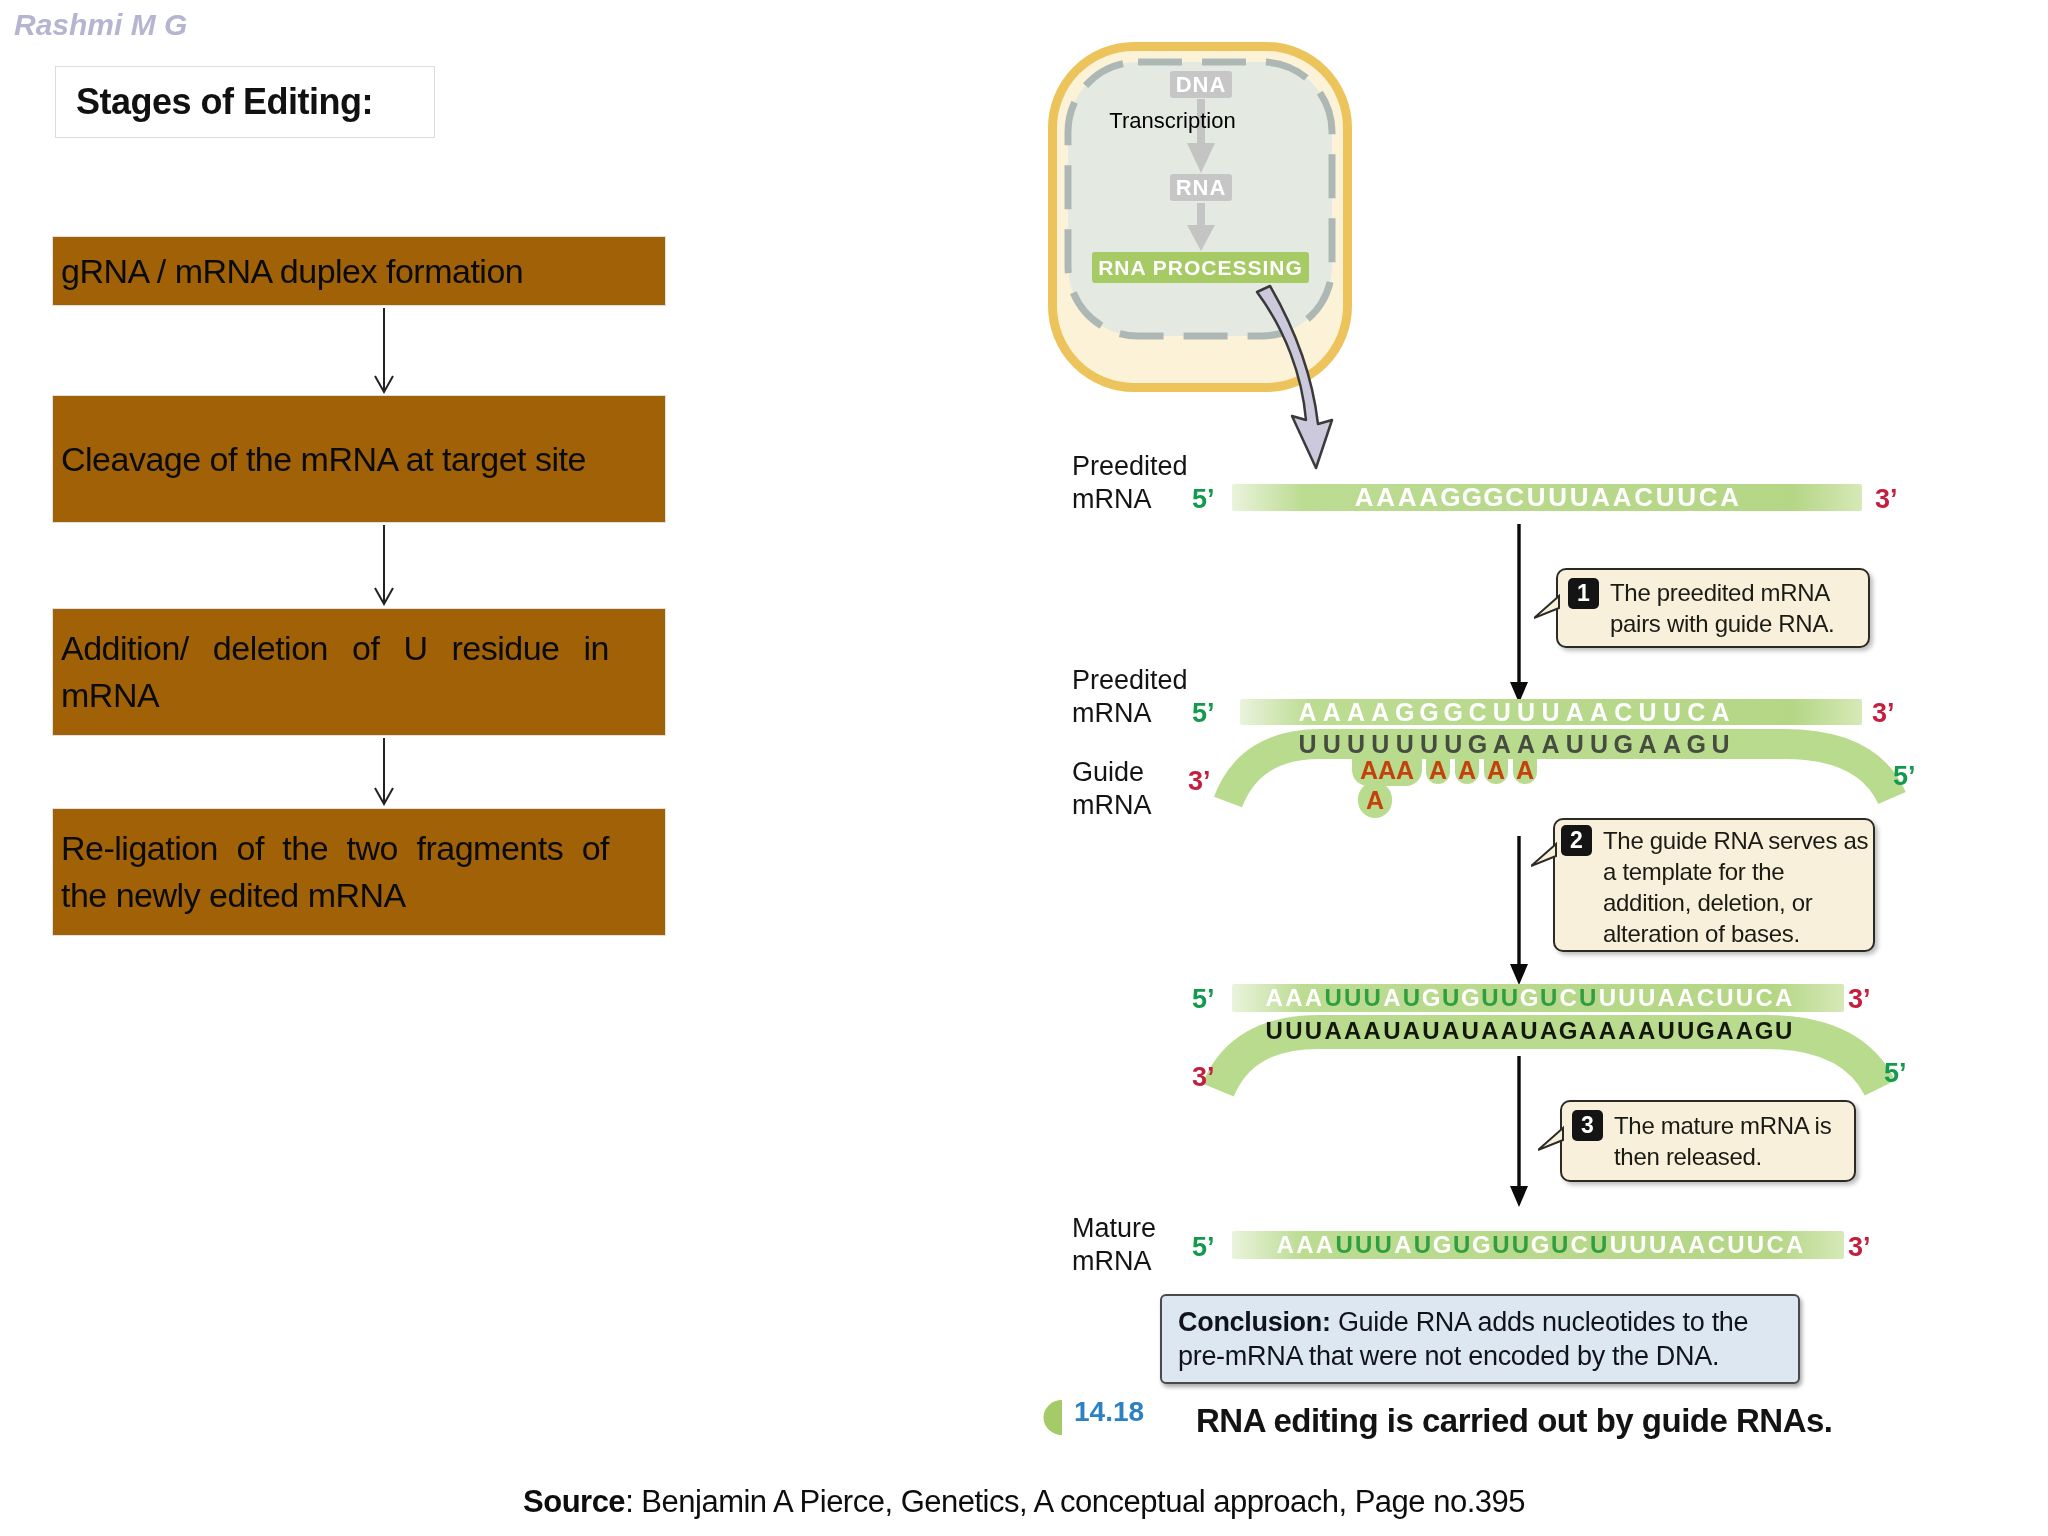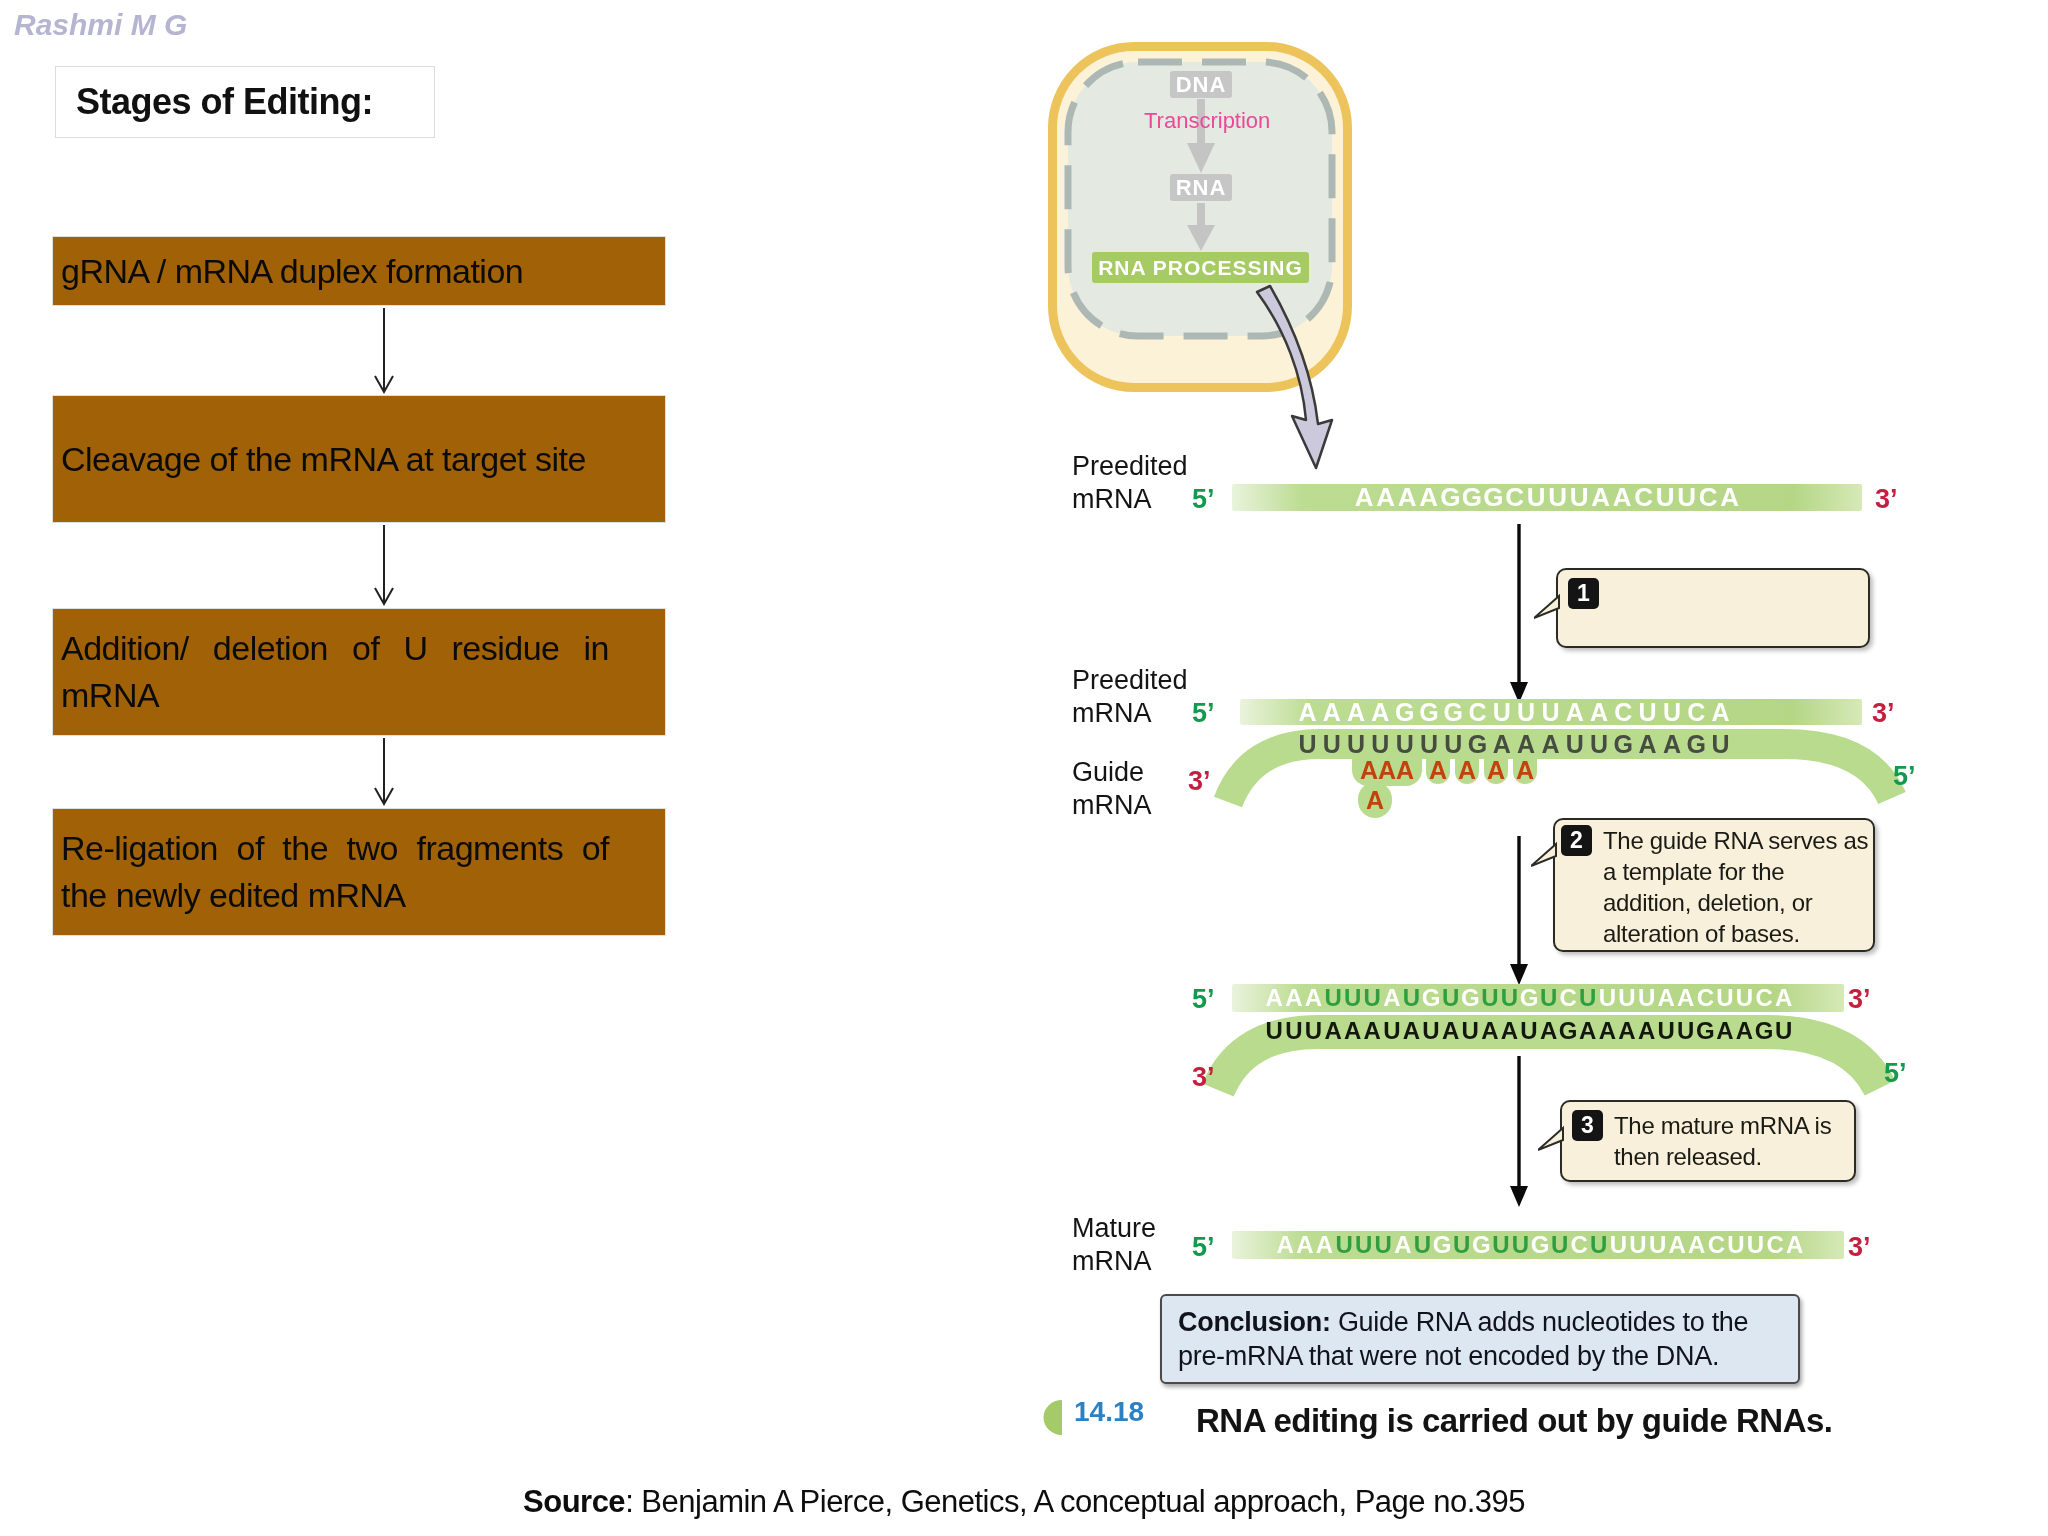"Transcription" .transcription { color: #ec4899 -> #000000; left: 1144px -> 1090px; text-align: none -> center }
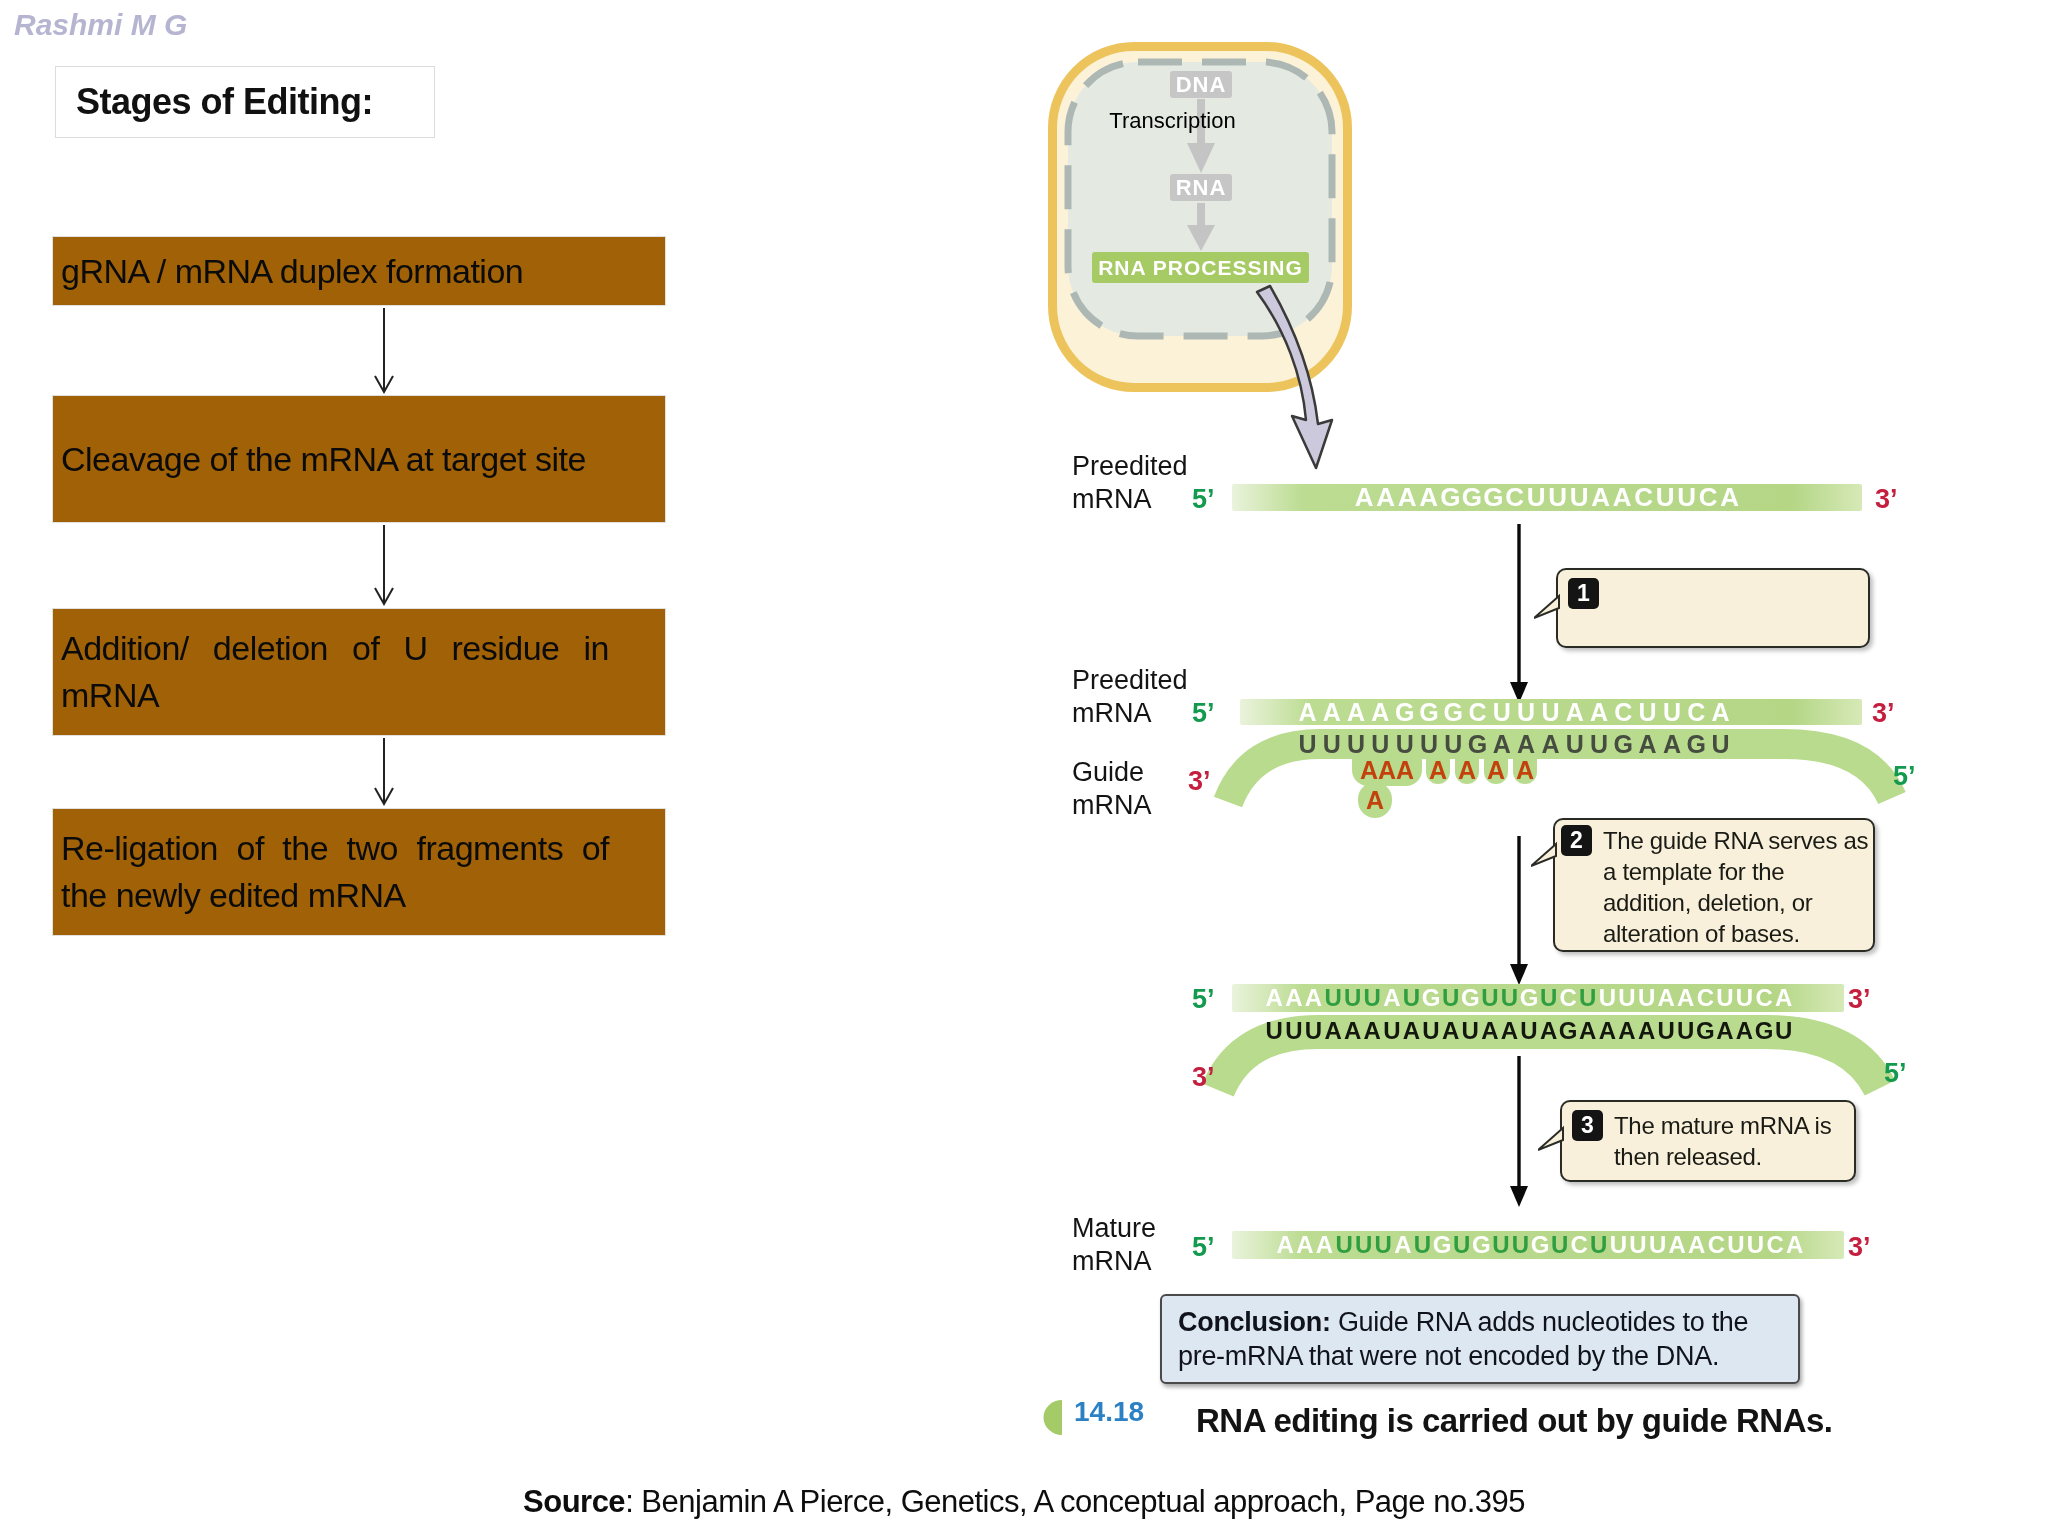"The preedited mRNA pairs with" div.callout-text { html: none -> <div>The preedited mRNA pairs with guide RNA.</div> }
